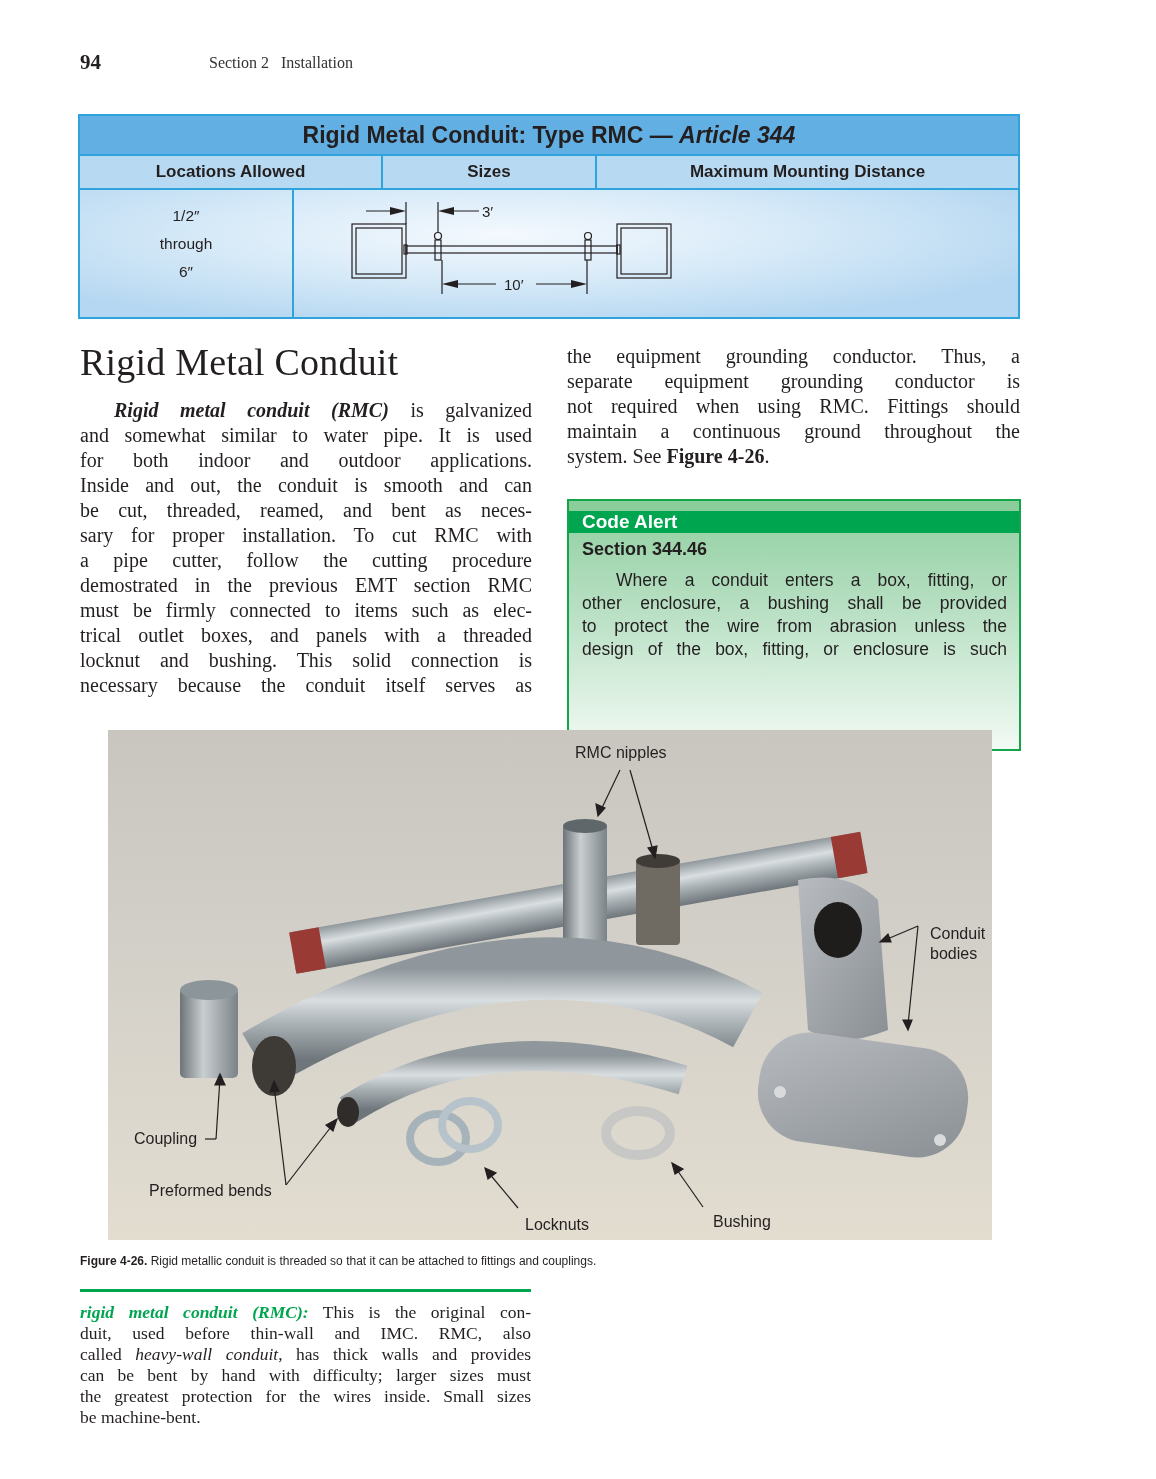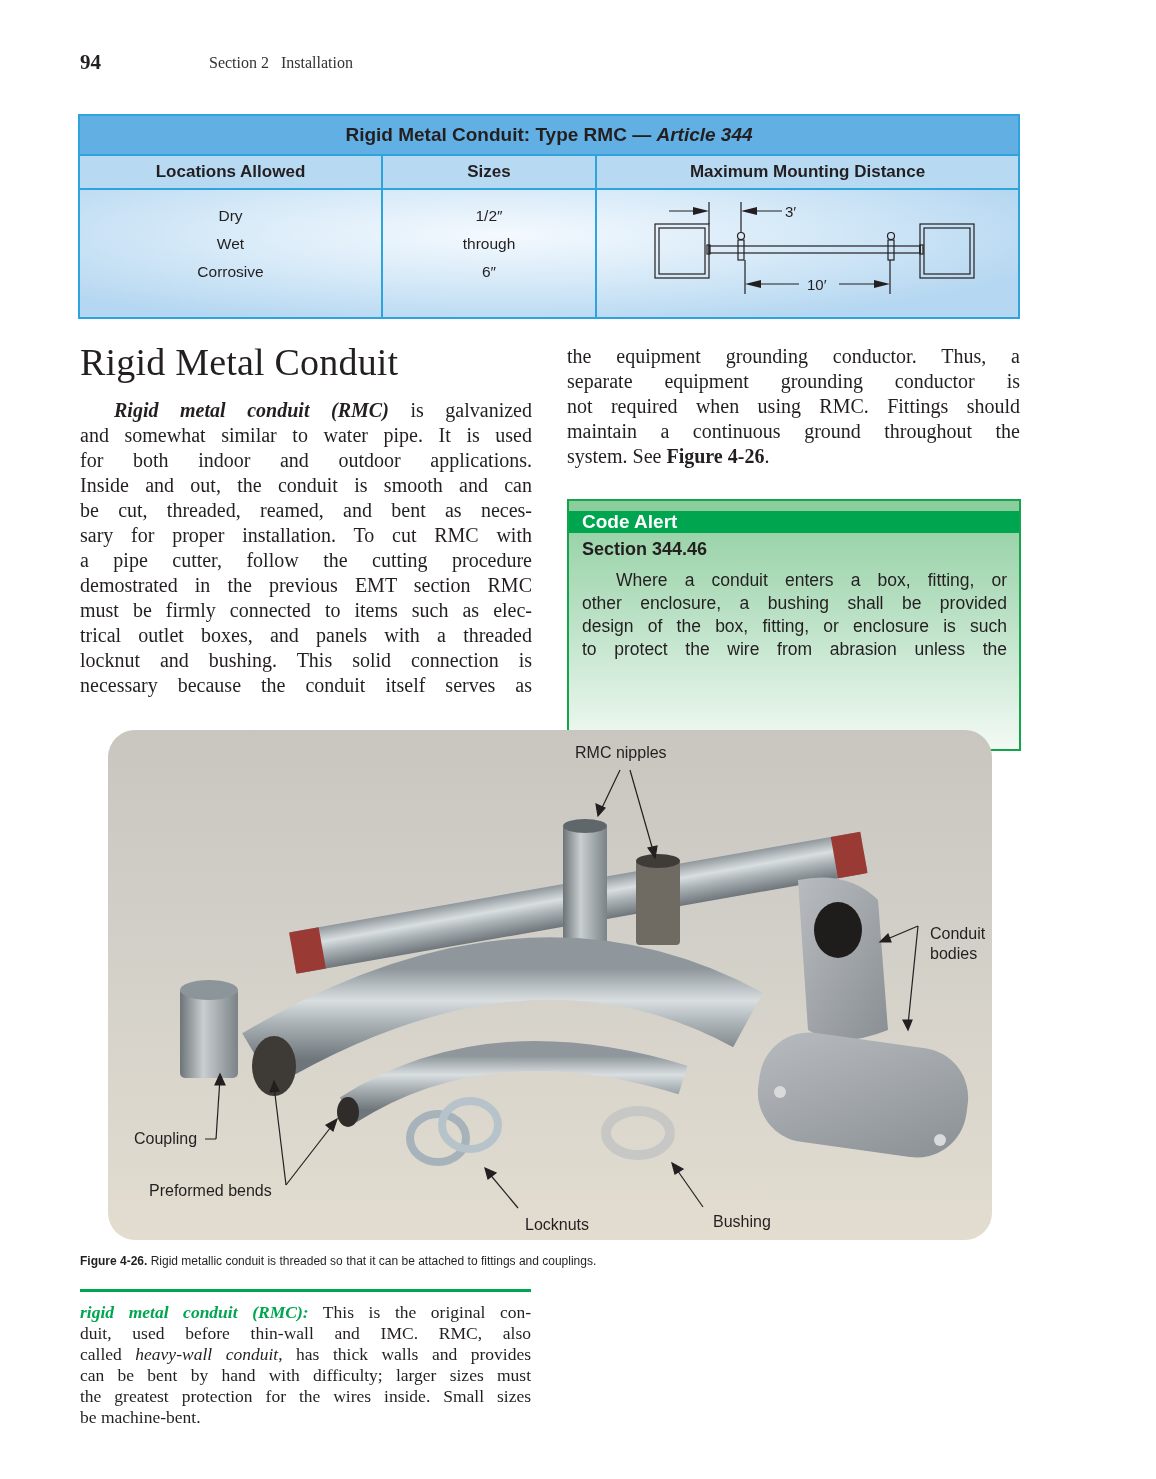"Rigid Metal Conduit: Type RMC" .rmc-table .title-row { font-size: 19px -> 23px }
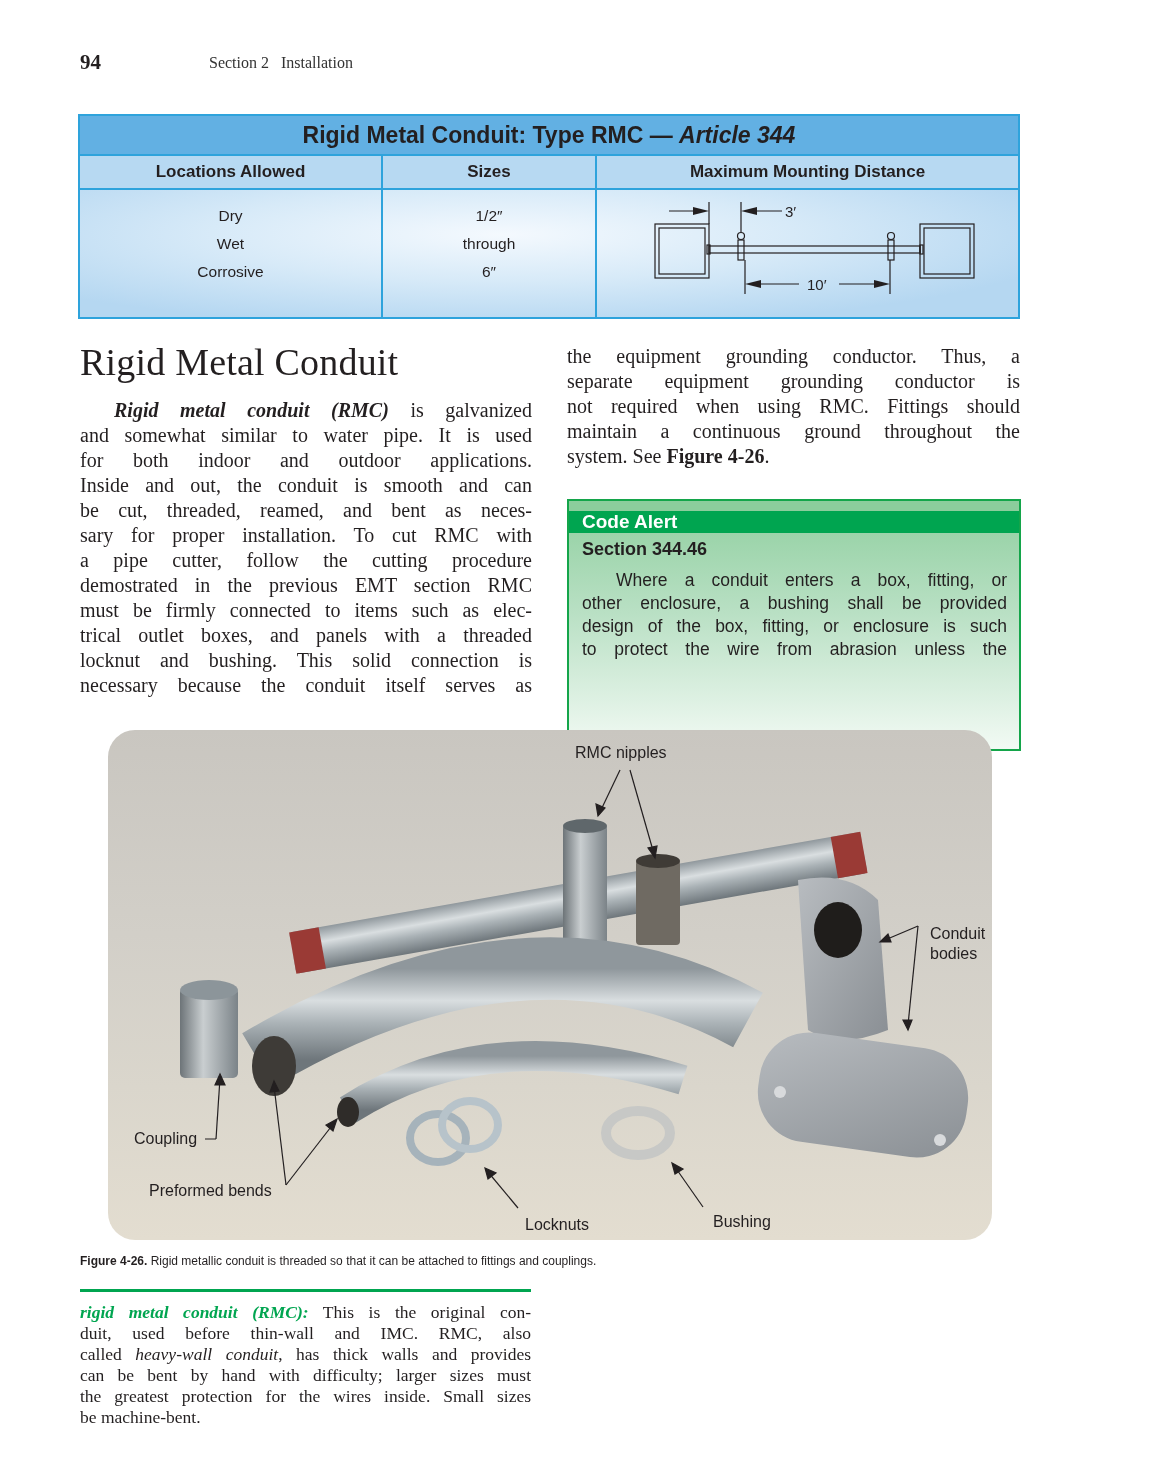"Dry" div.cell-body { html: <div> <span>Dry</span> <span>Wet</span> <span>Corrosive</span> </div> -> none }
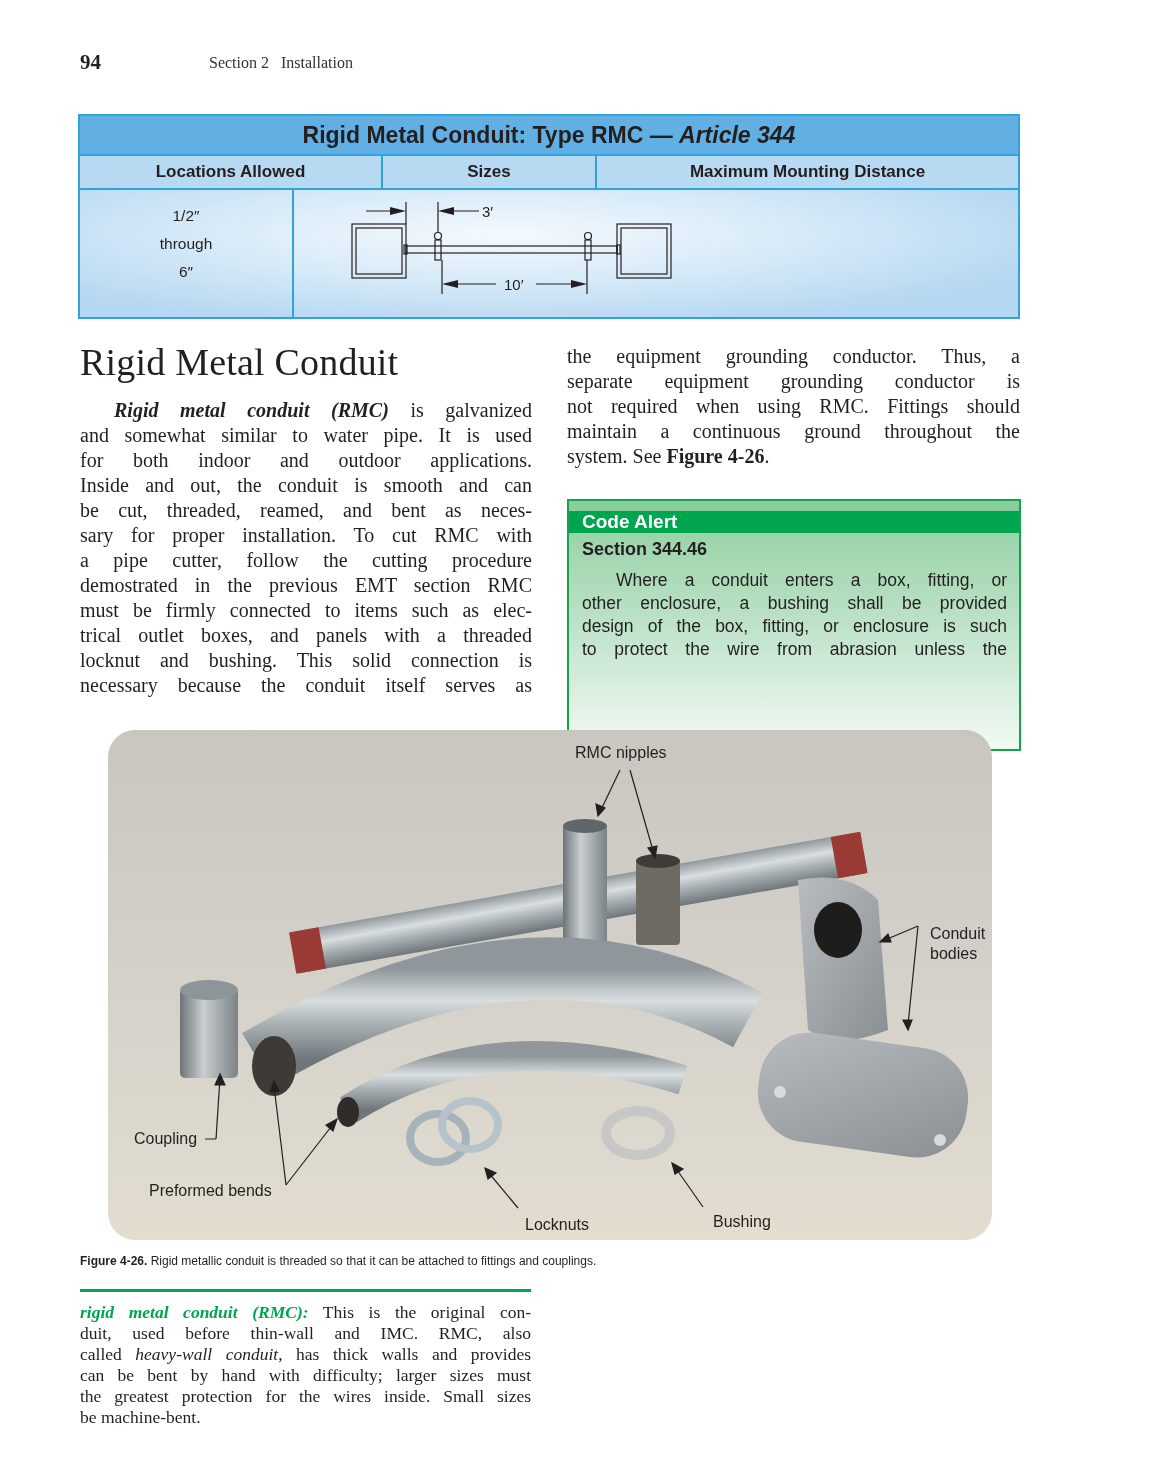"design of the box, fitting," span.line { order: before "to protect the wire from" -> after "to protect the wire from" }
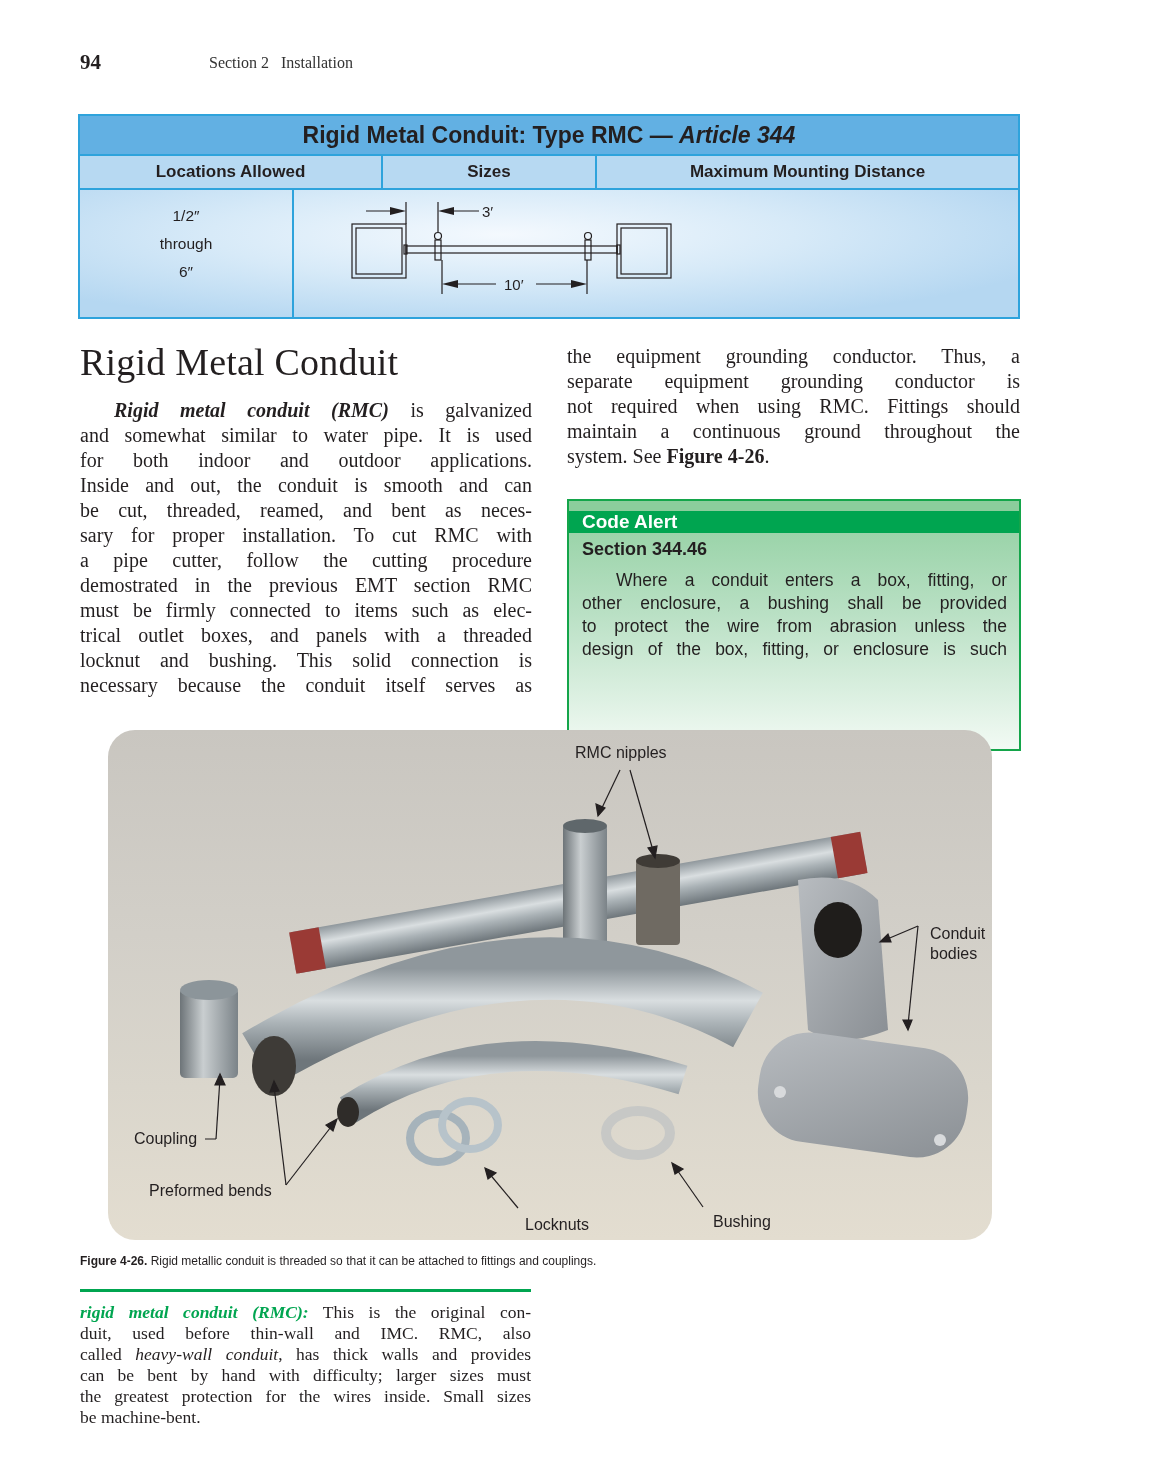"RMC nipples" .photo { border-radius: 27px -> none }
